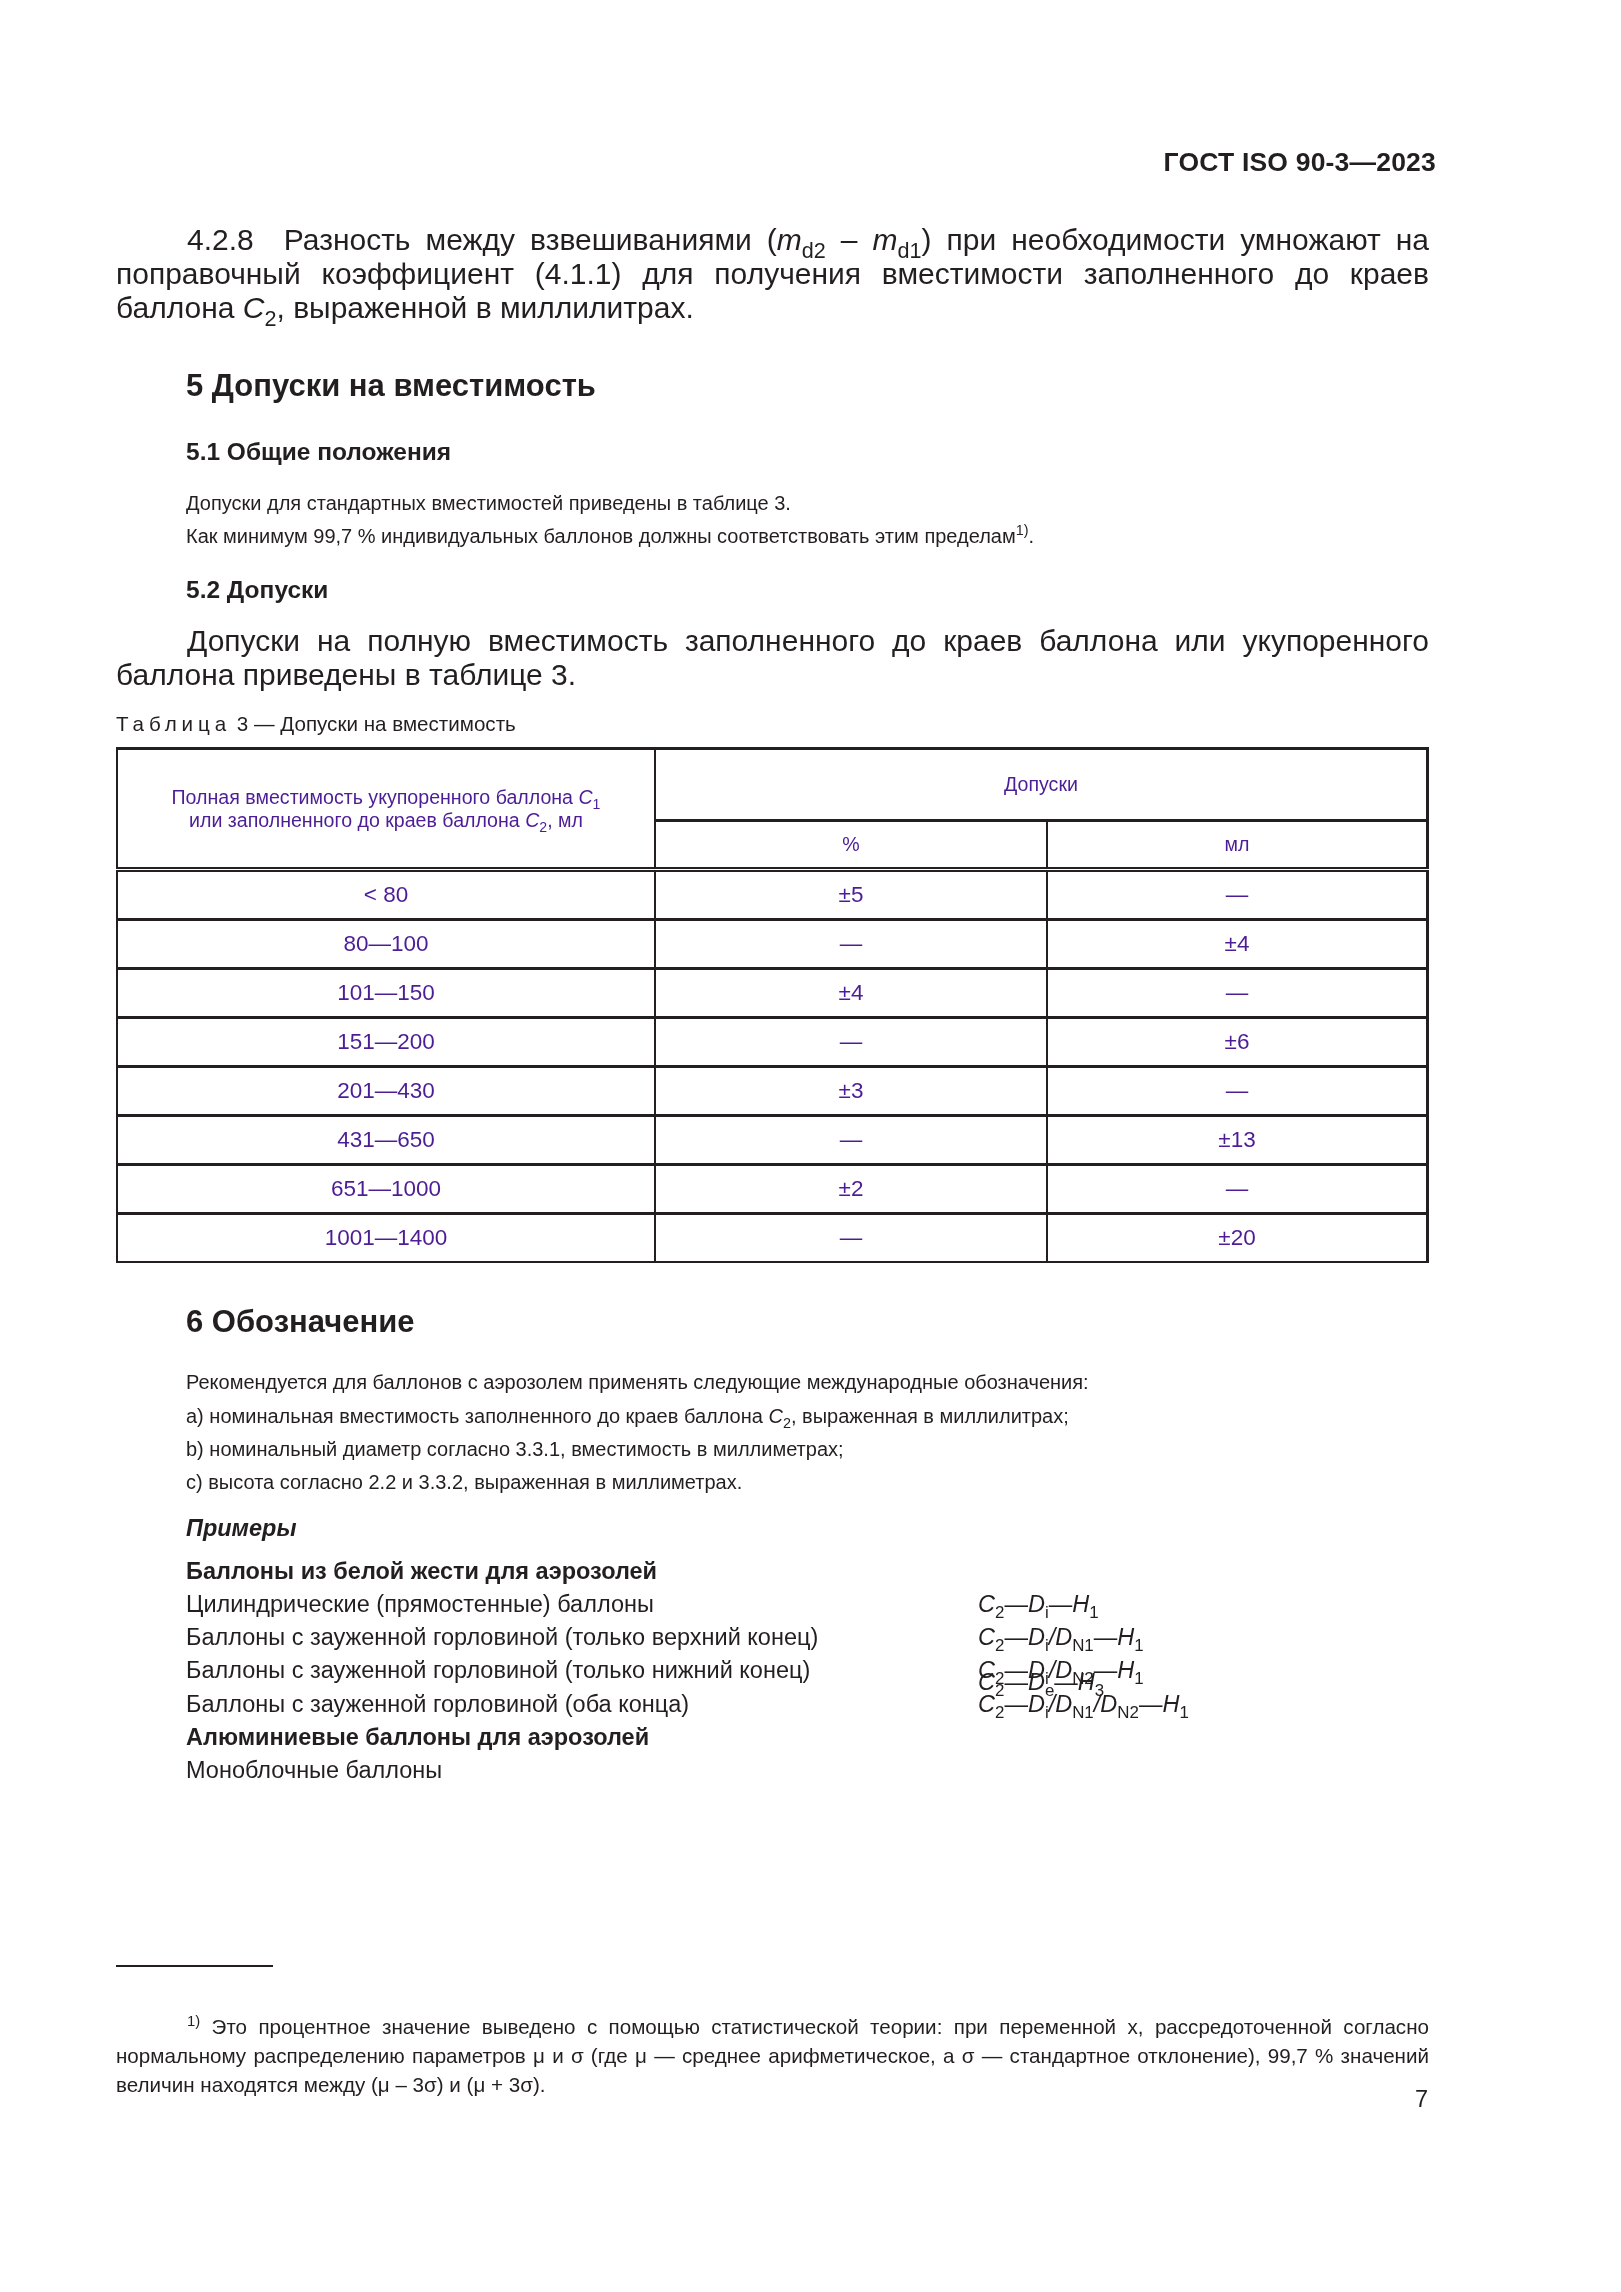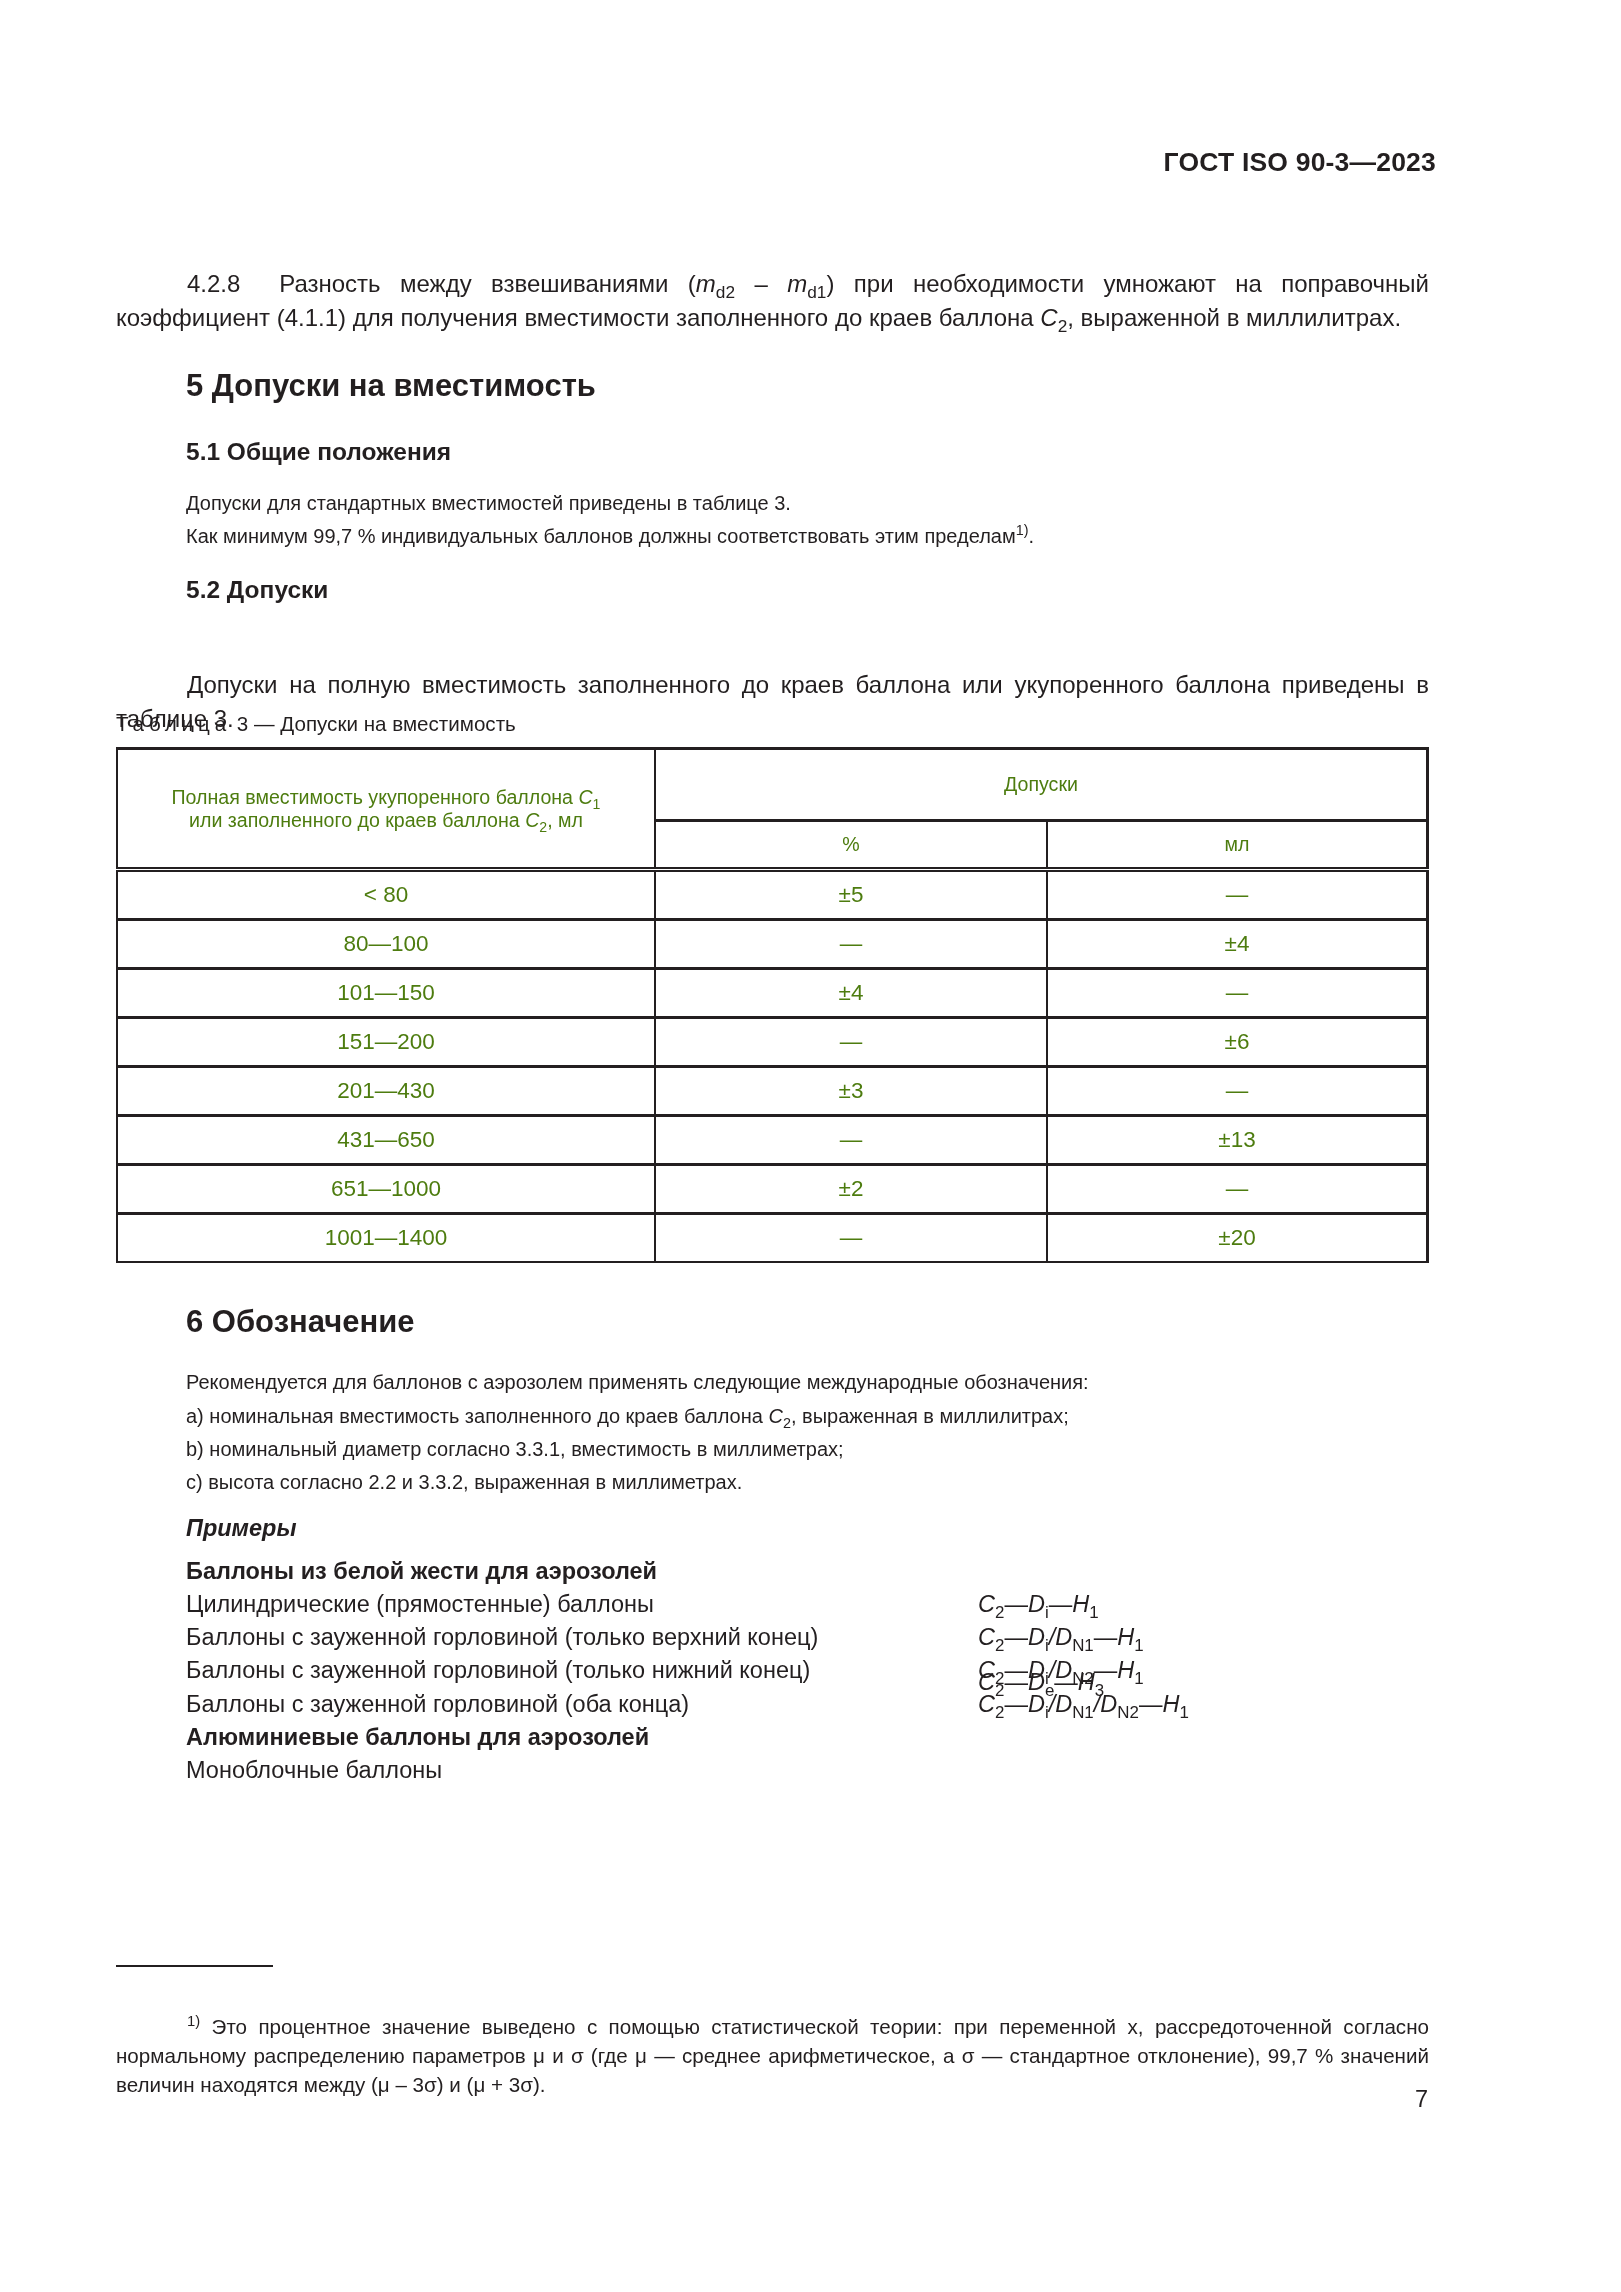"4.2.8 Разность между взвешиваниями (md2" .p { font-size: 24px -> 30px; margin-top: 44px -> none }
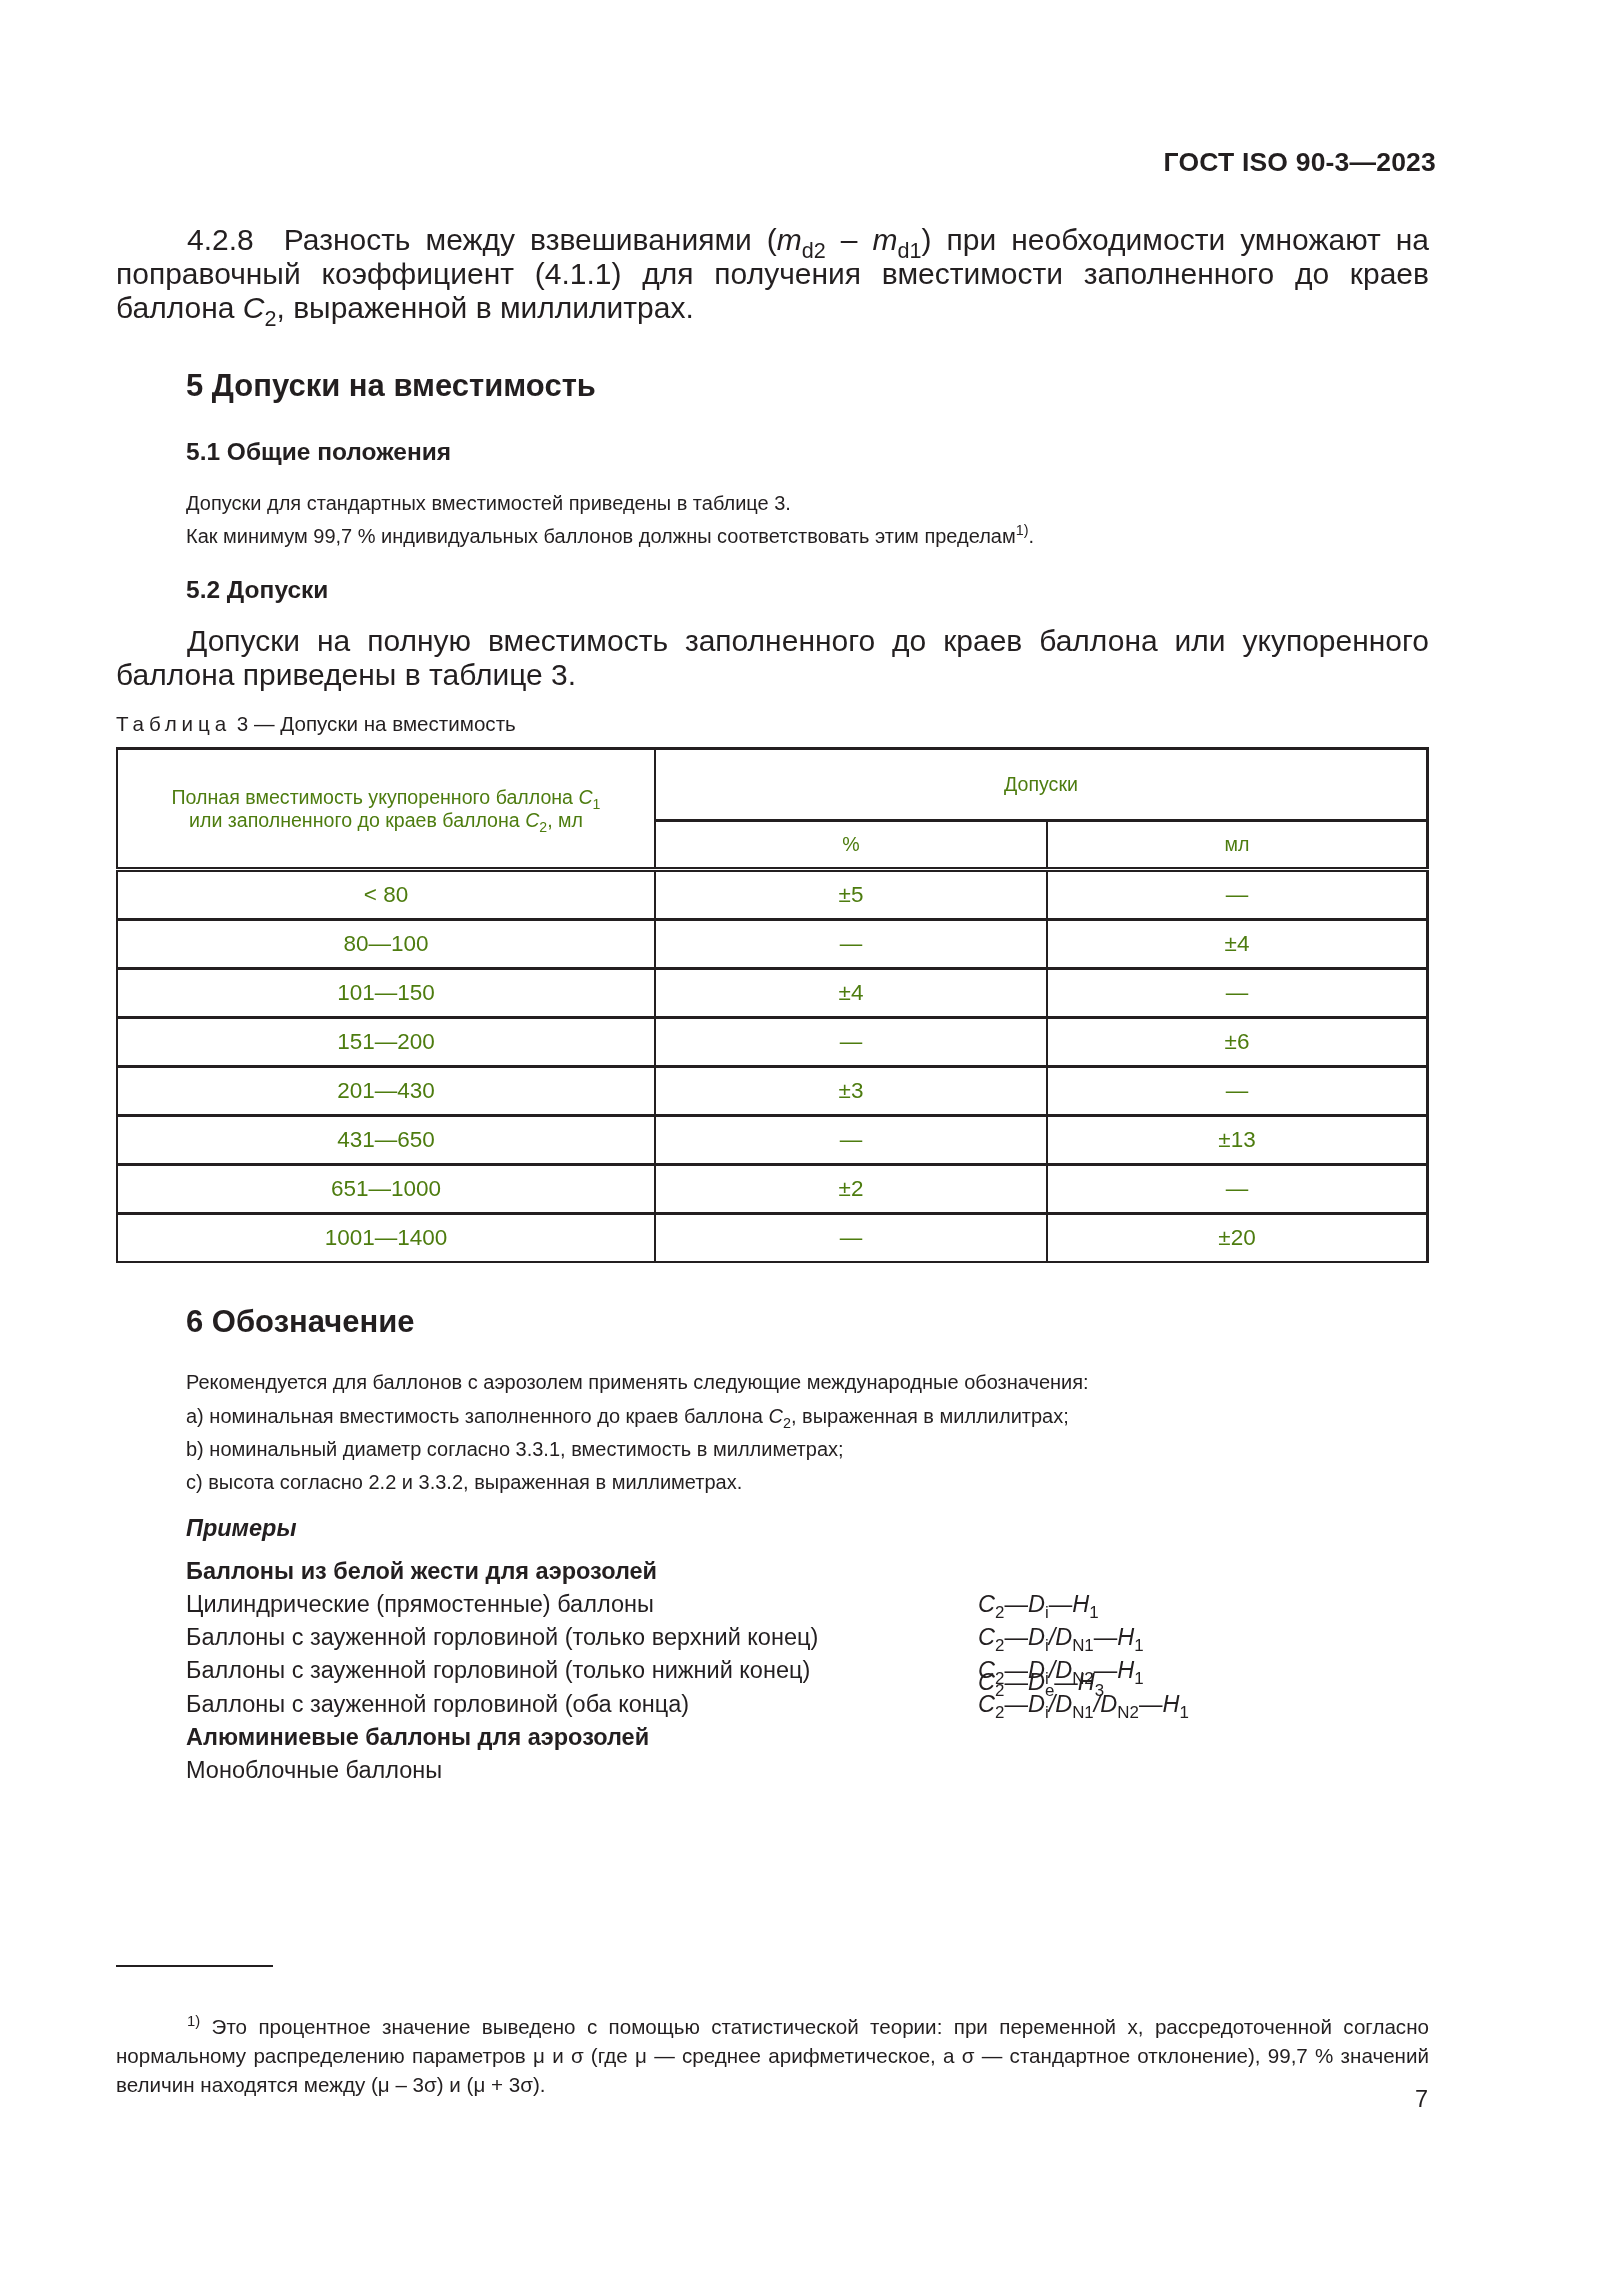"Полная вместимость укупоренного баллона" table.tol { color: #4d7c0f -> #4c1d95 }
